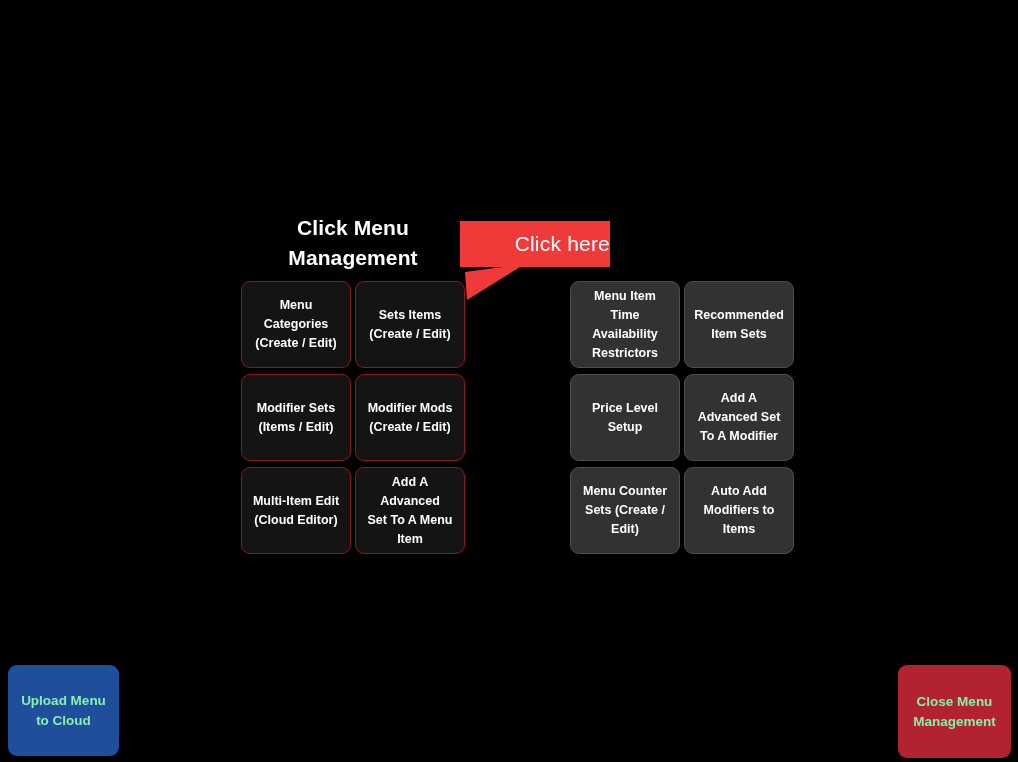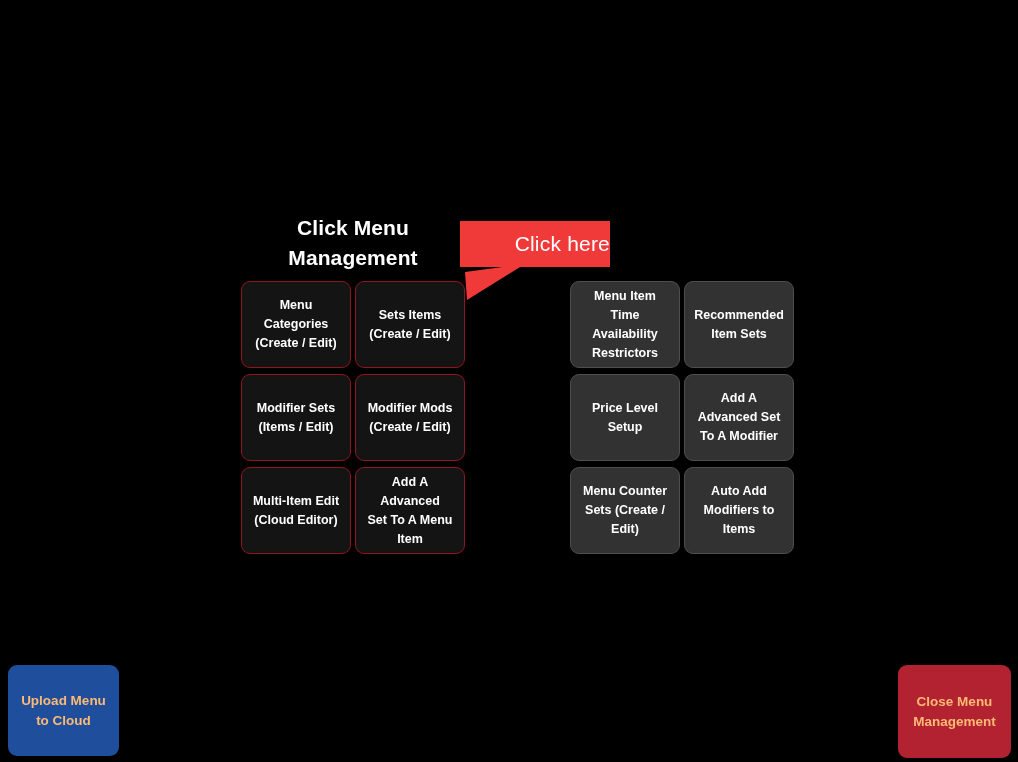"Upload Menu" .corner-btn { color: #fdba74 -> #86efac }
